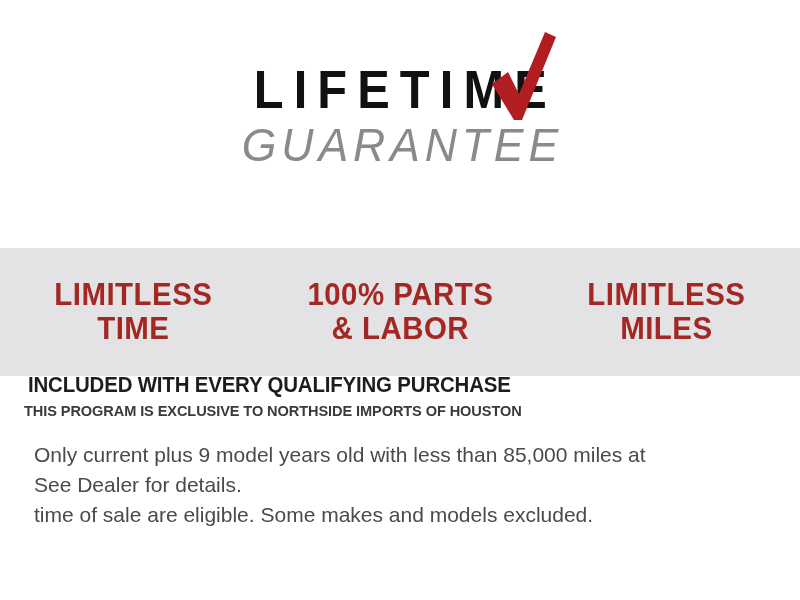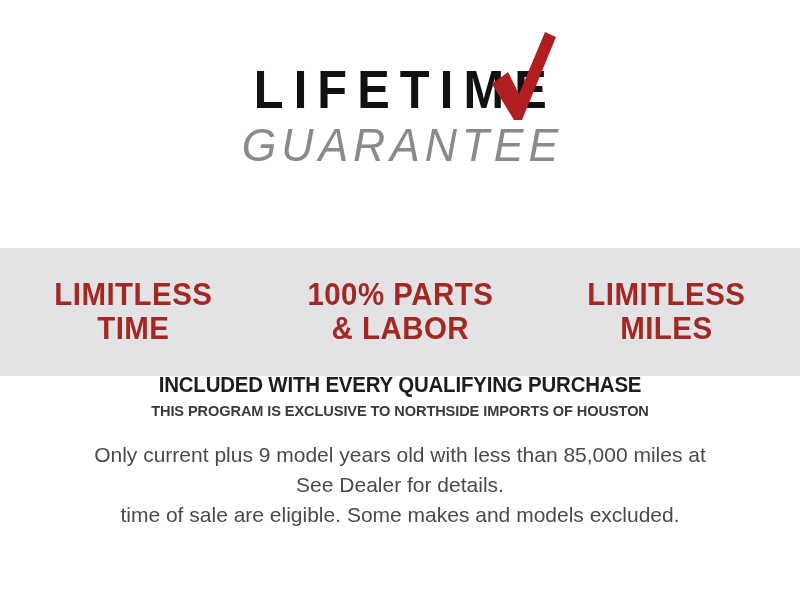"INCLUDED WITH EVERY QUALIFYING PURCHASE" .fineprint { text-align: center -> none }
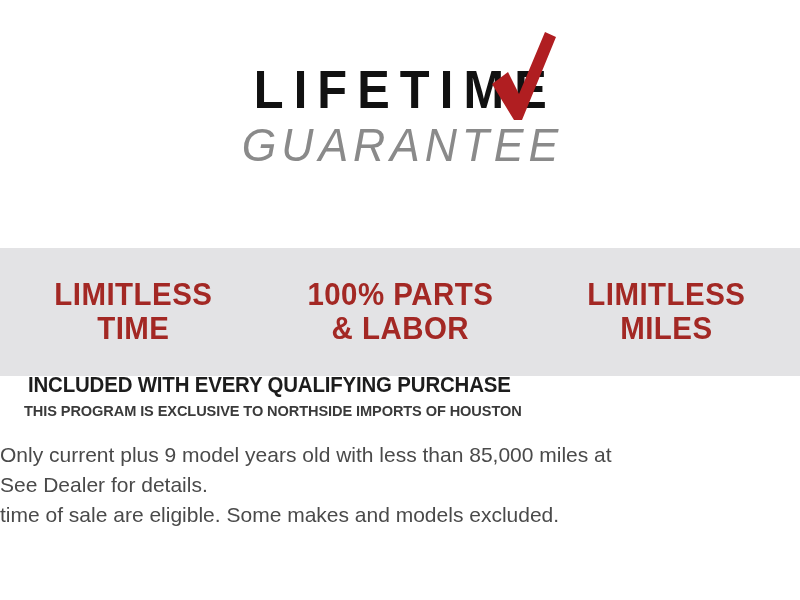"Only current plus 9 model" .fp-body .fp-body-line { padding-left: none -> 34px }
